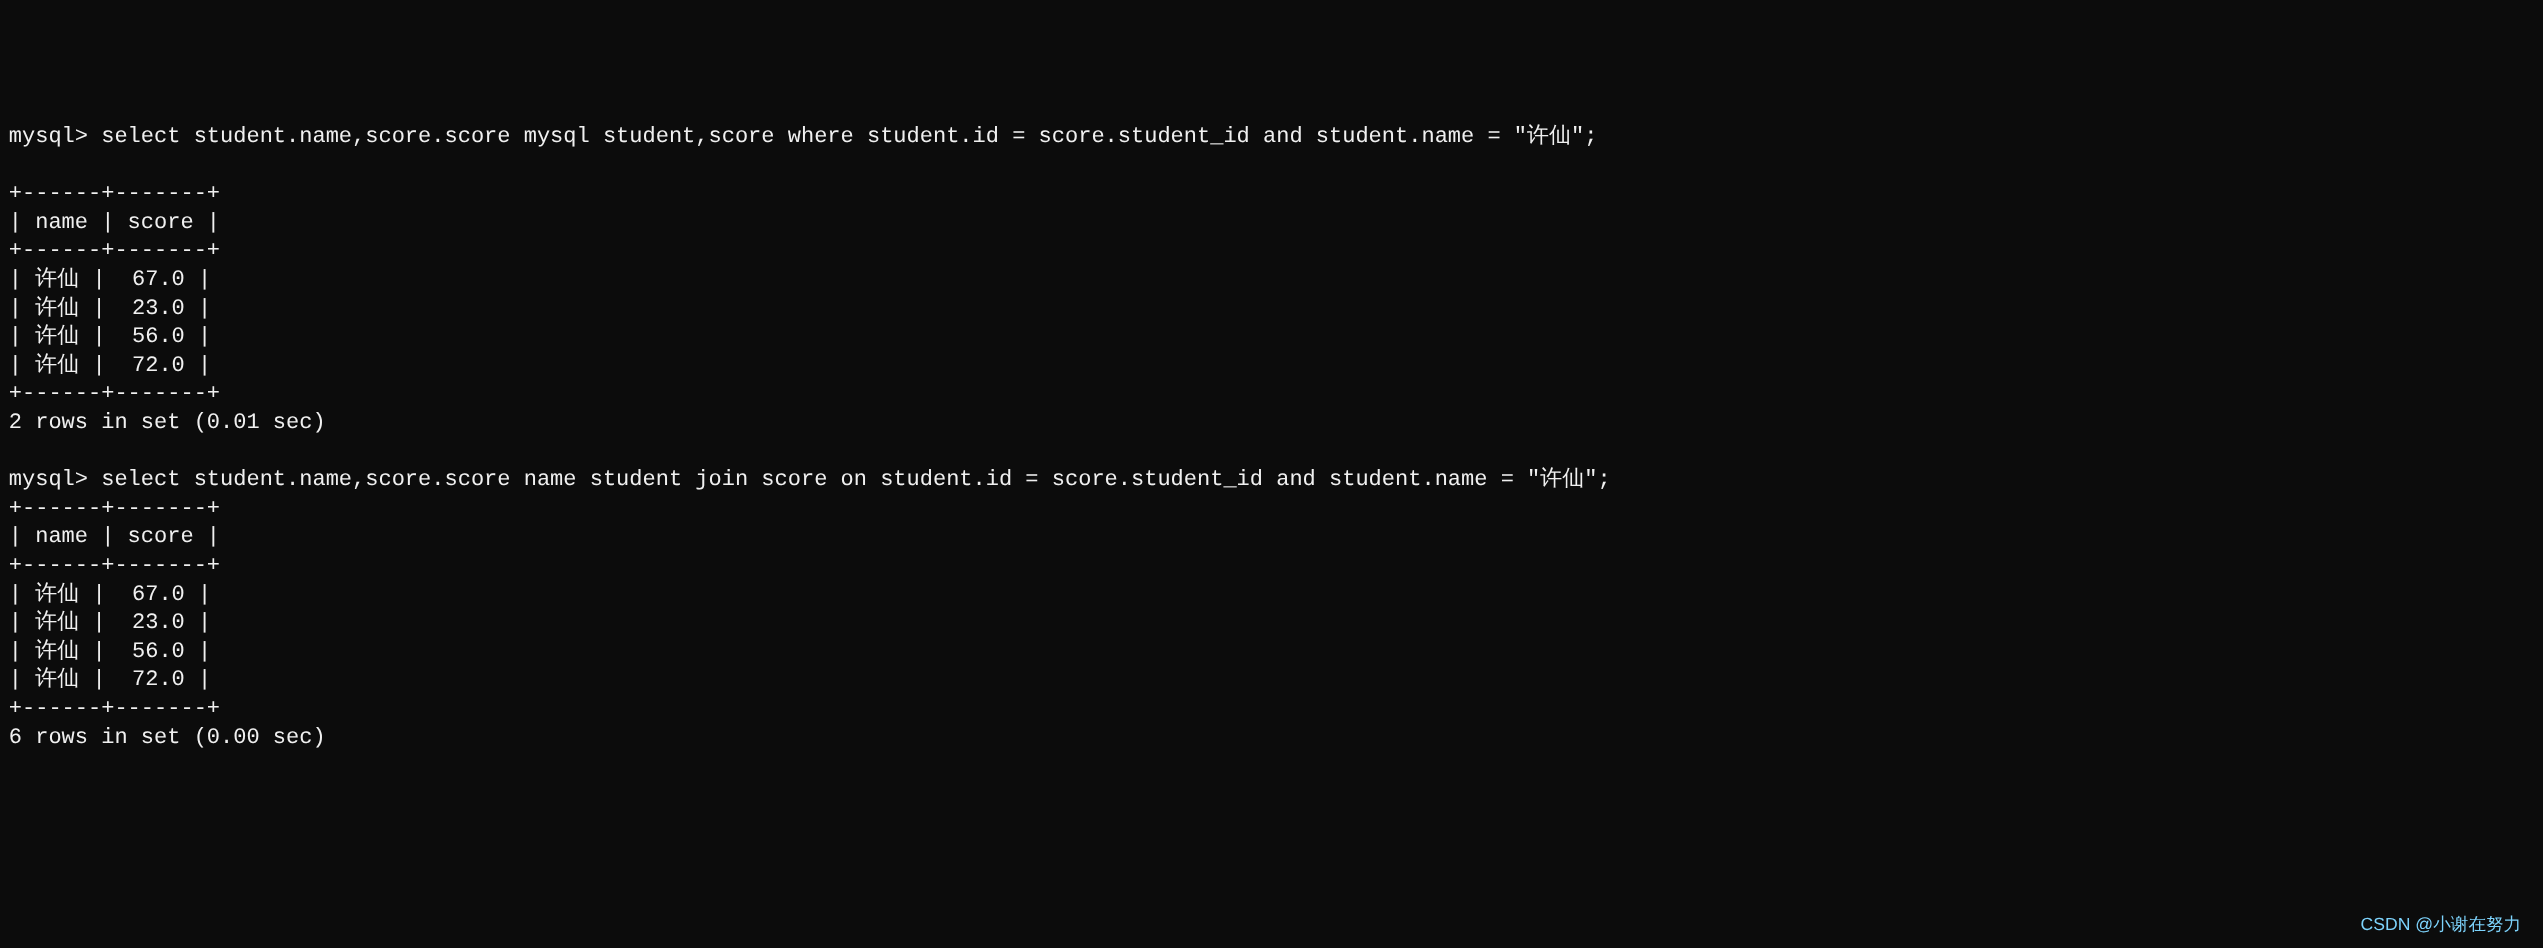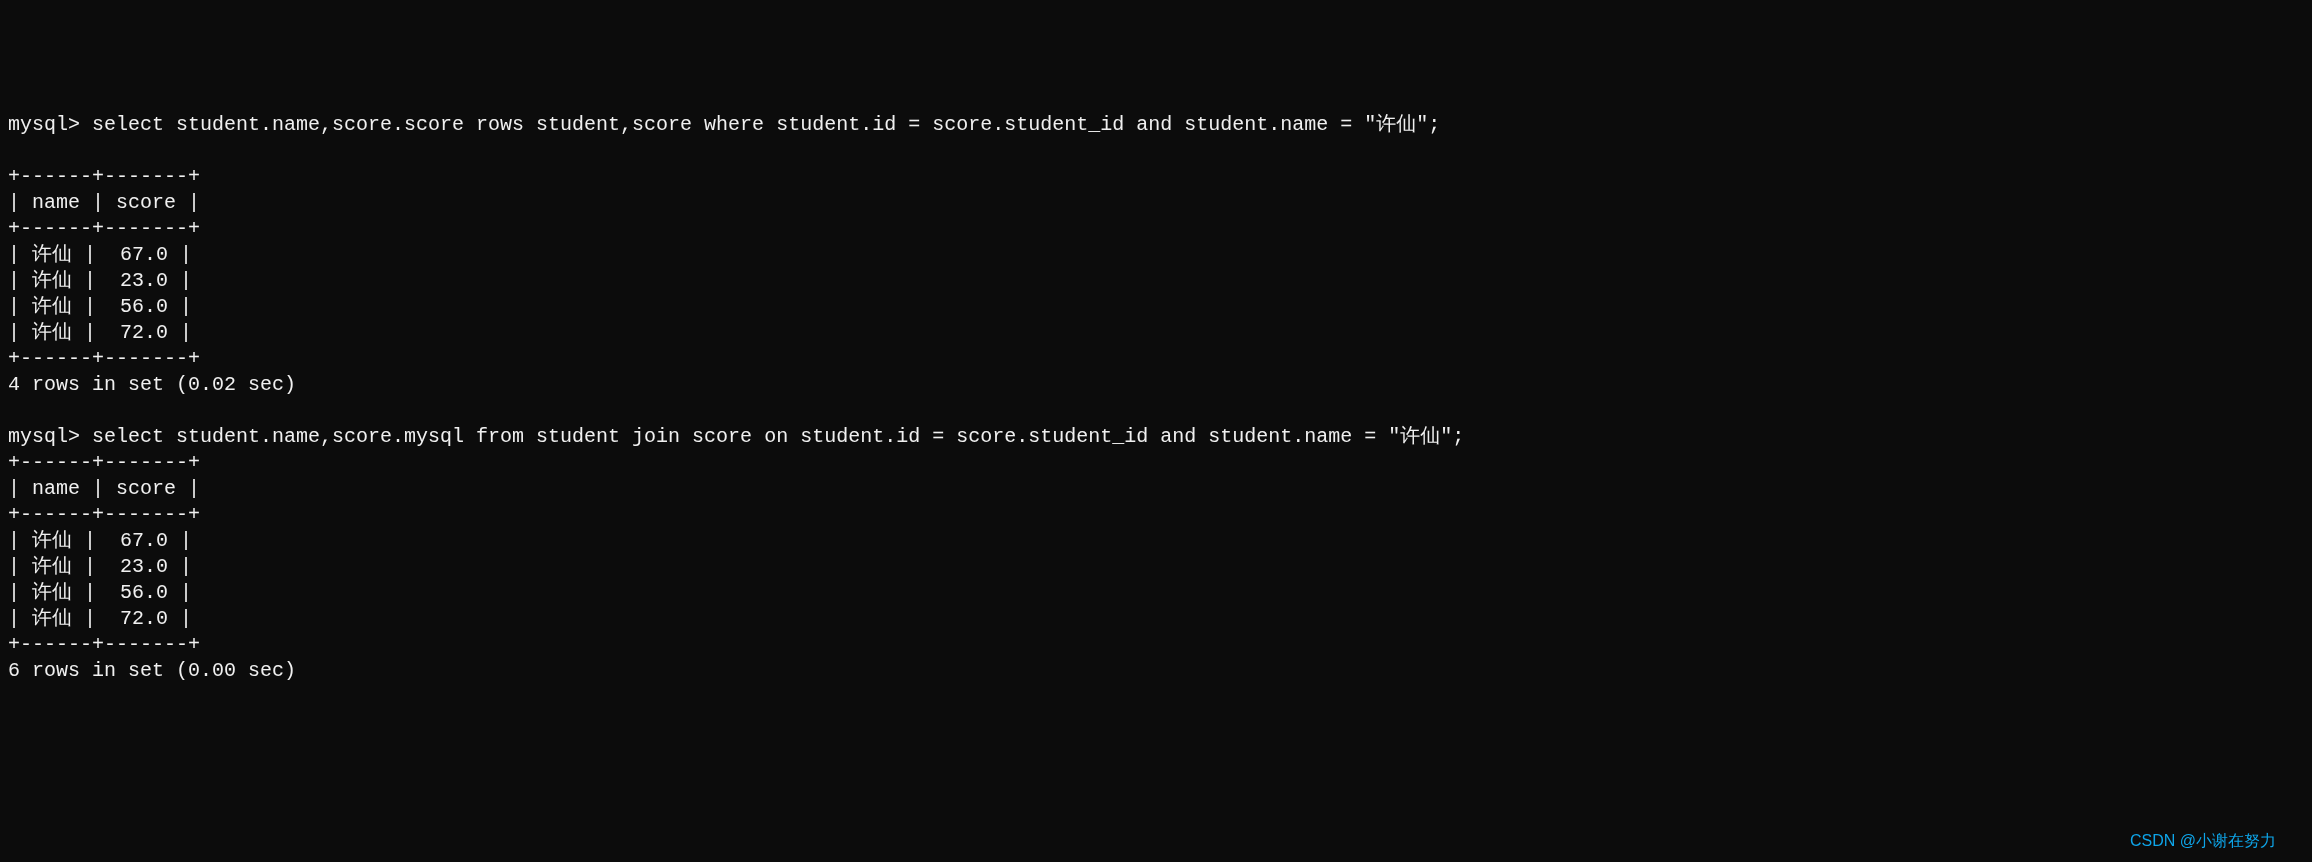"select student.name,score.score rows" span { text: rows -> mysql }
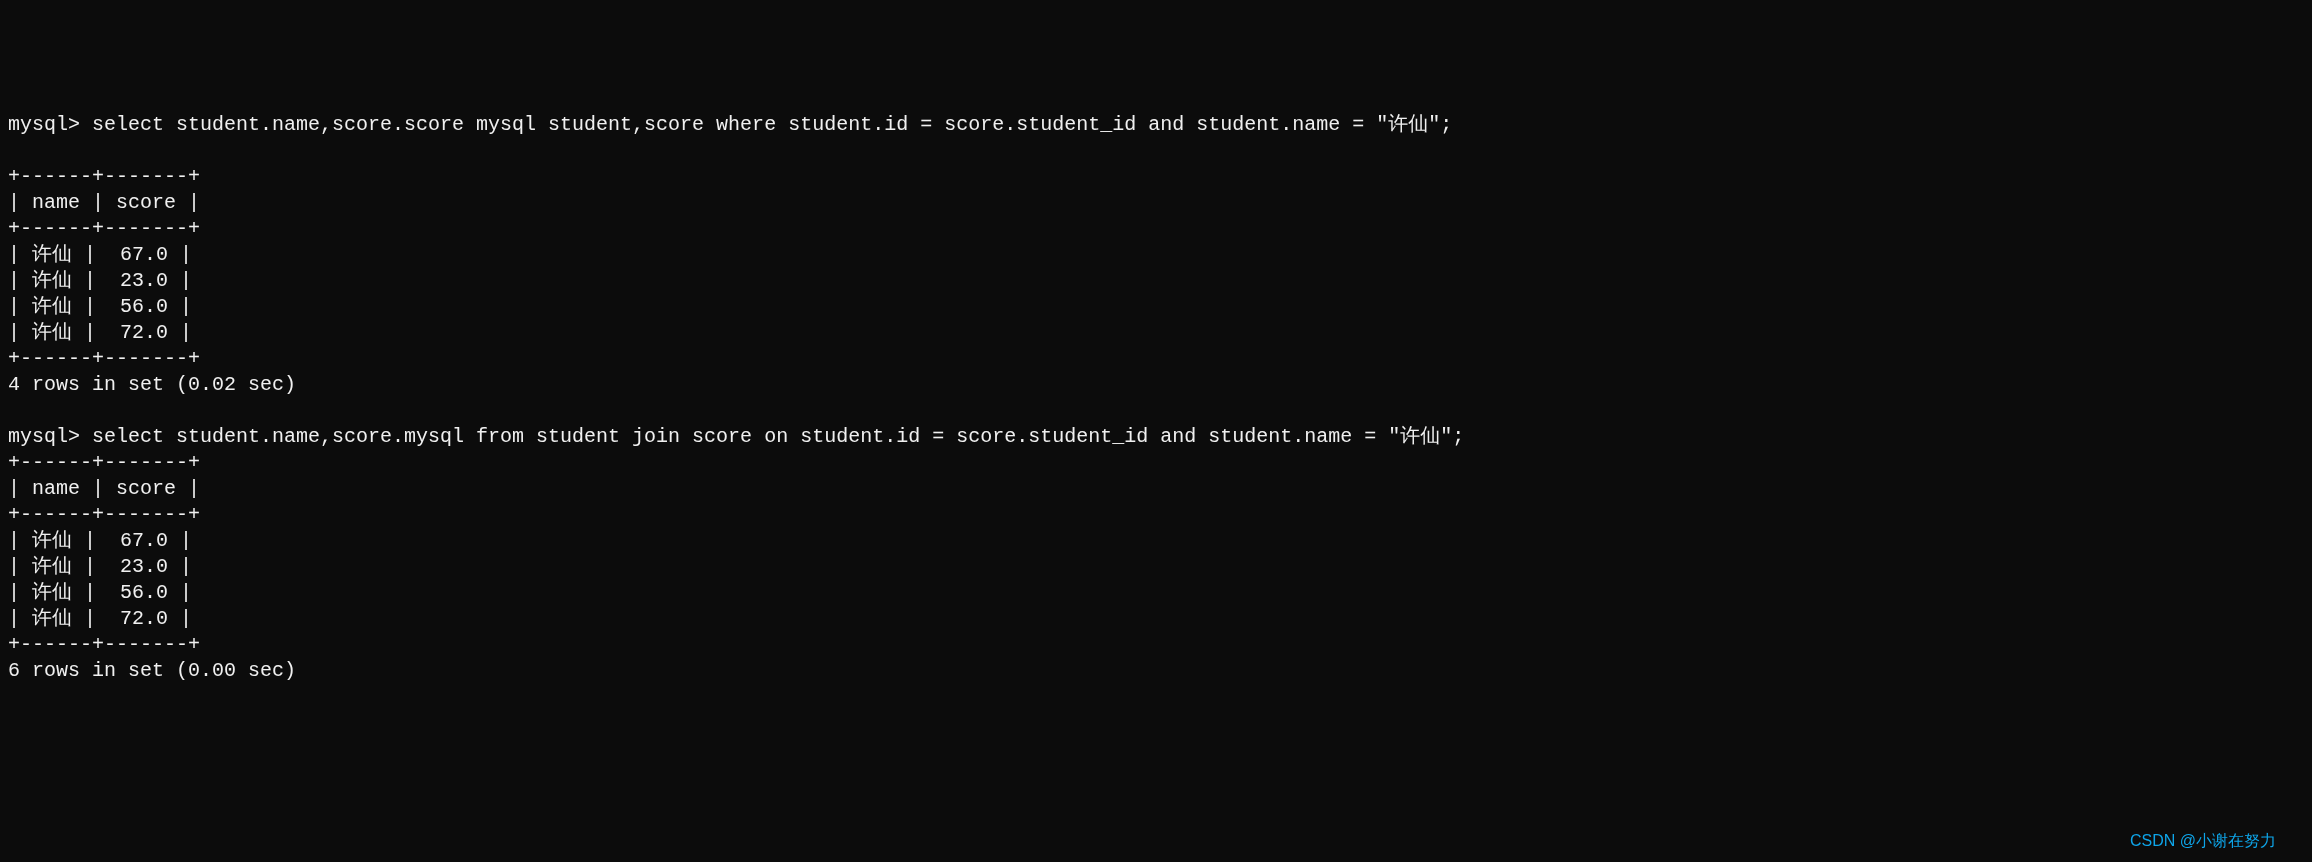"4 rows in set (0.02" span { text: 4 rows in set (0.02 -> 2 rows in set (0.01 }
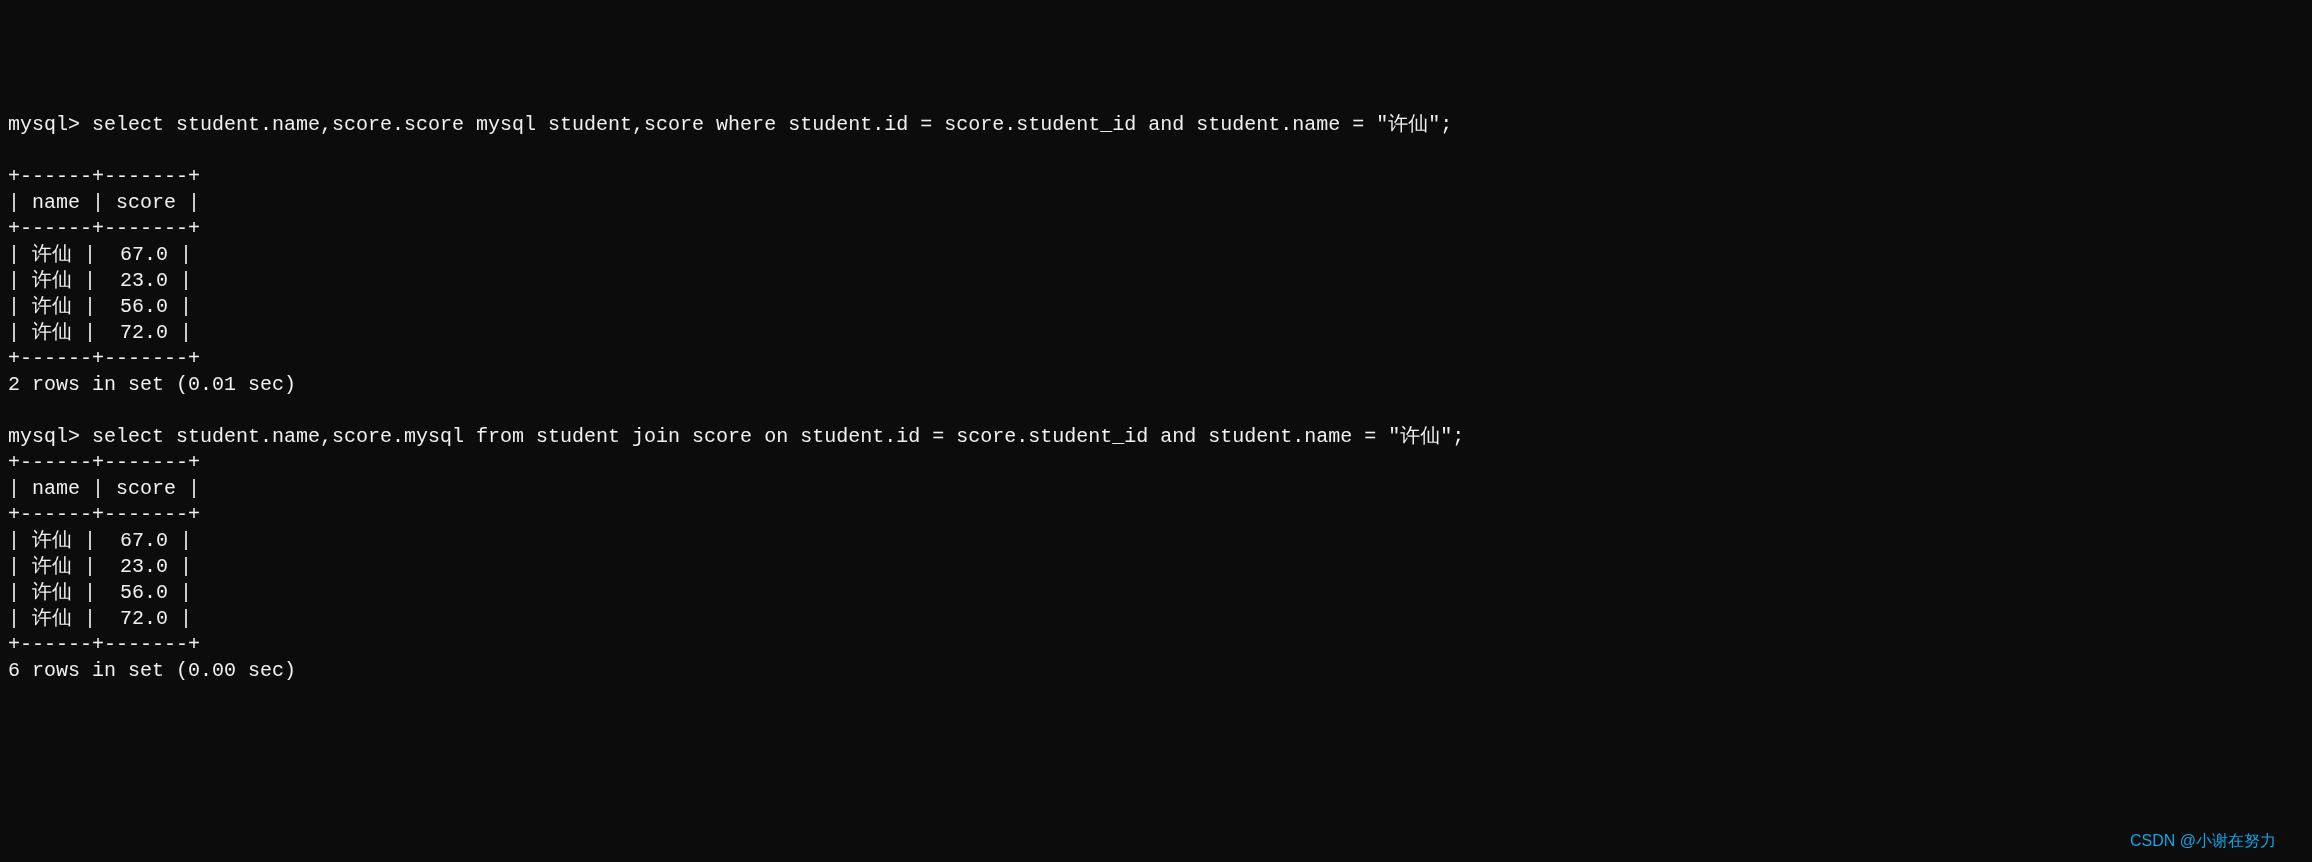"select student.name,score.mysql from" span { text: student.name,score.mysql from -> student.name,score.score name }
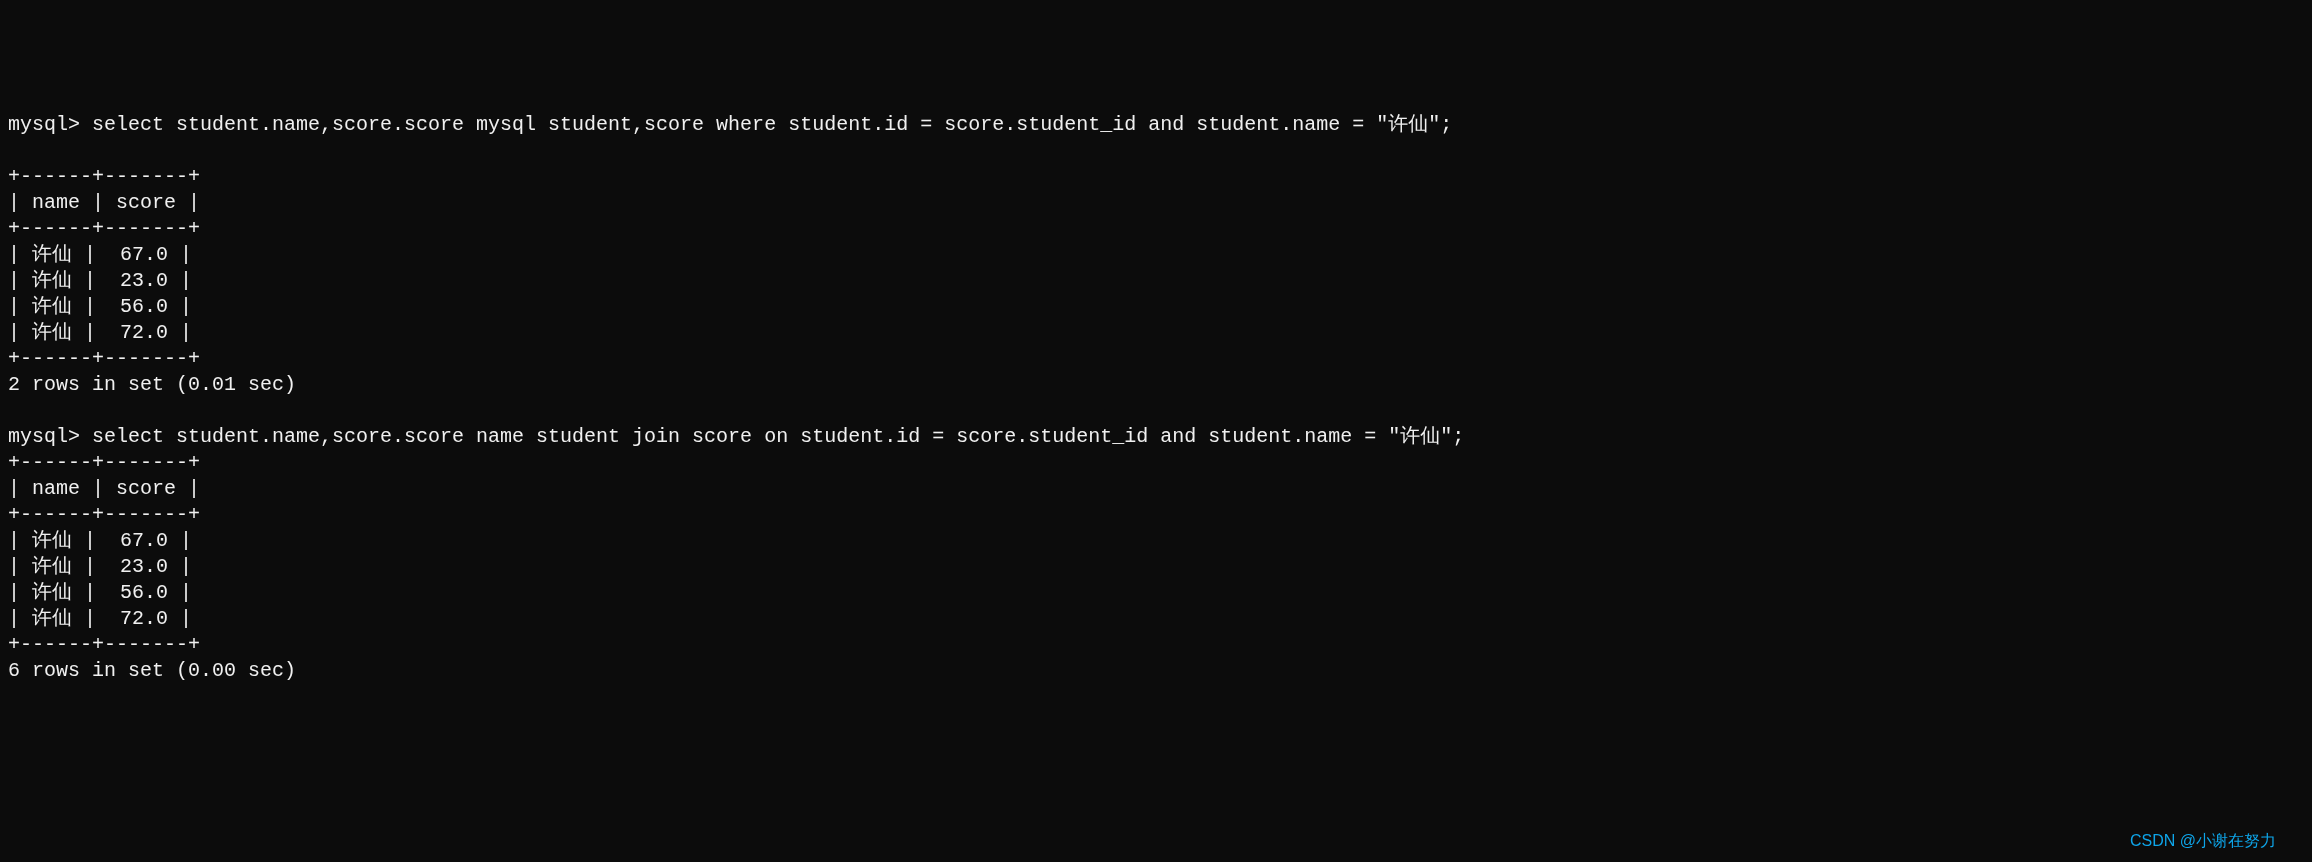"CSDN @小谢在努力" .watermark { color: #0ea5e9 -> #7dd3fc; right: 36px -> 20px }
